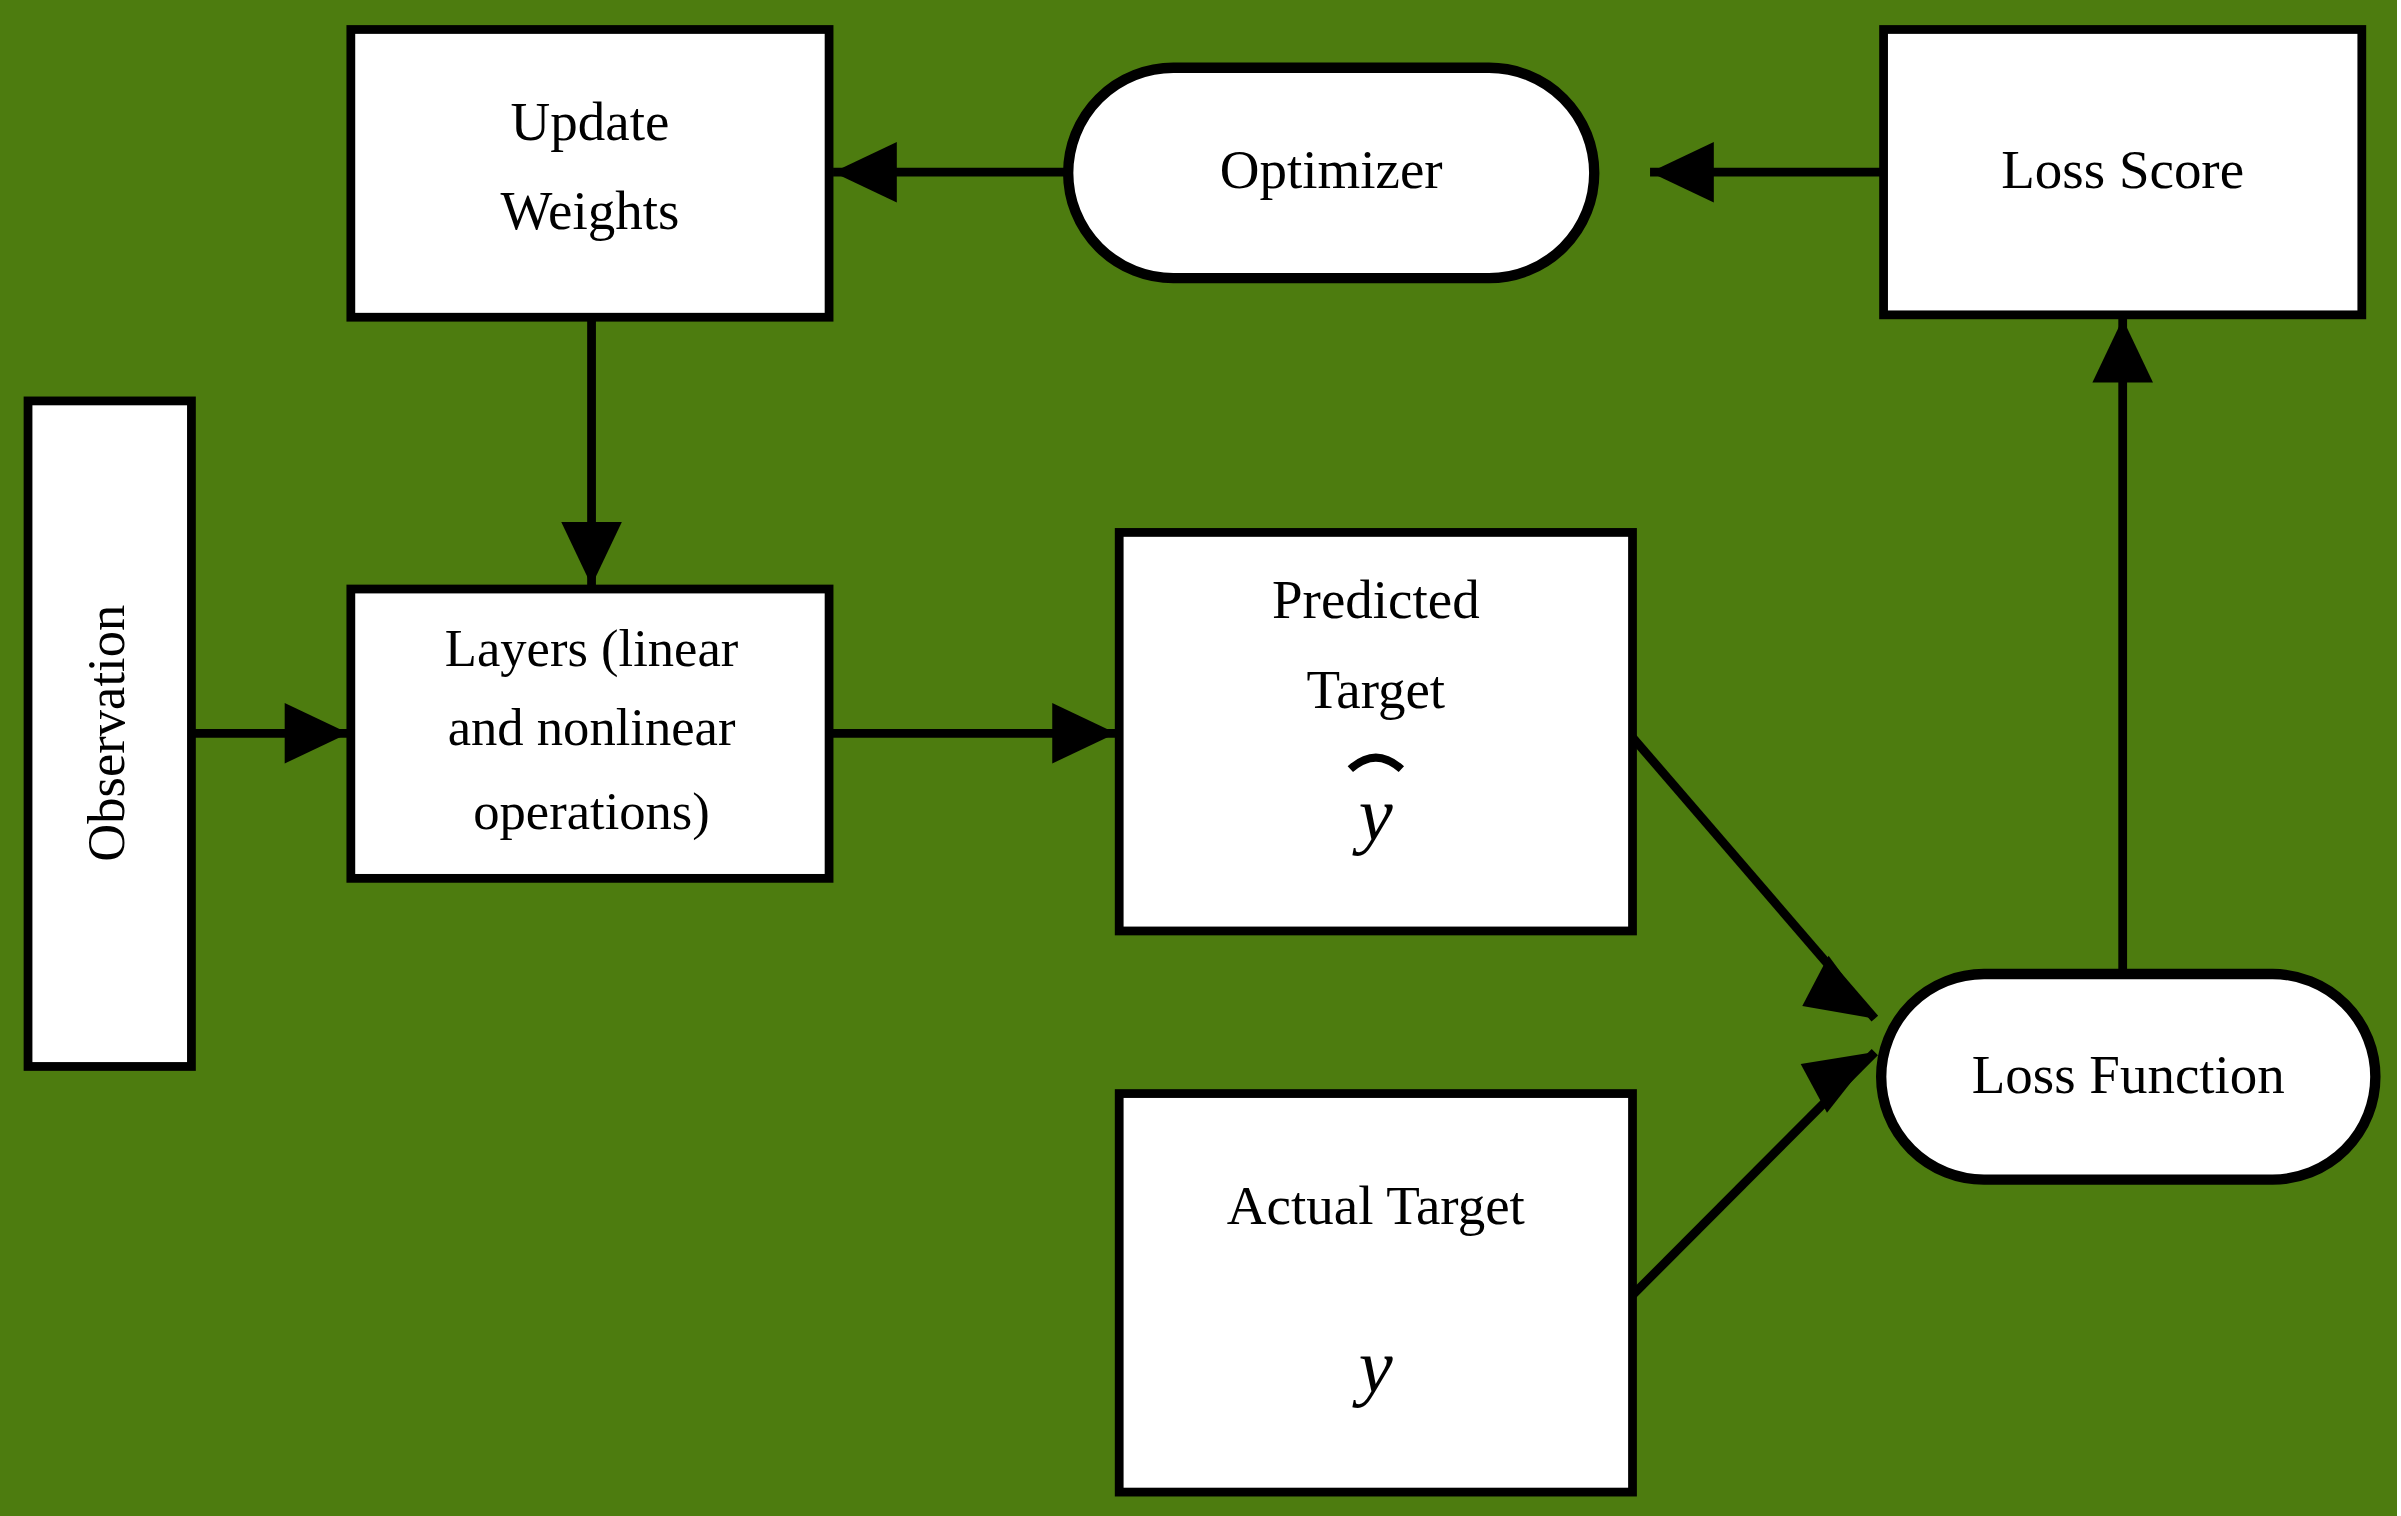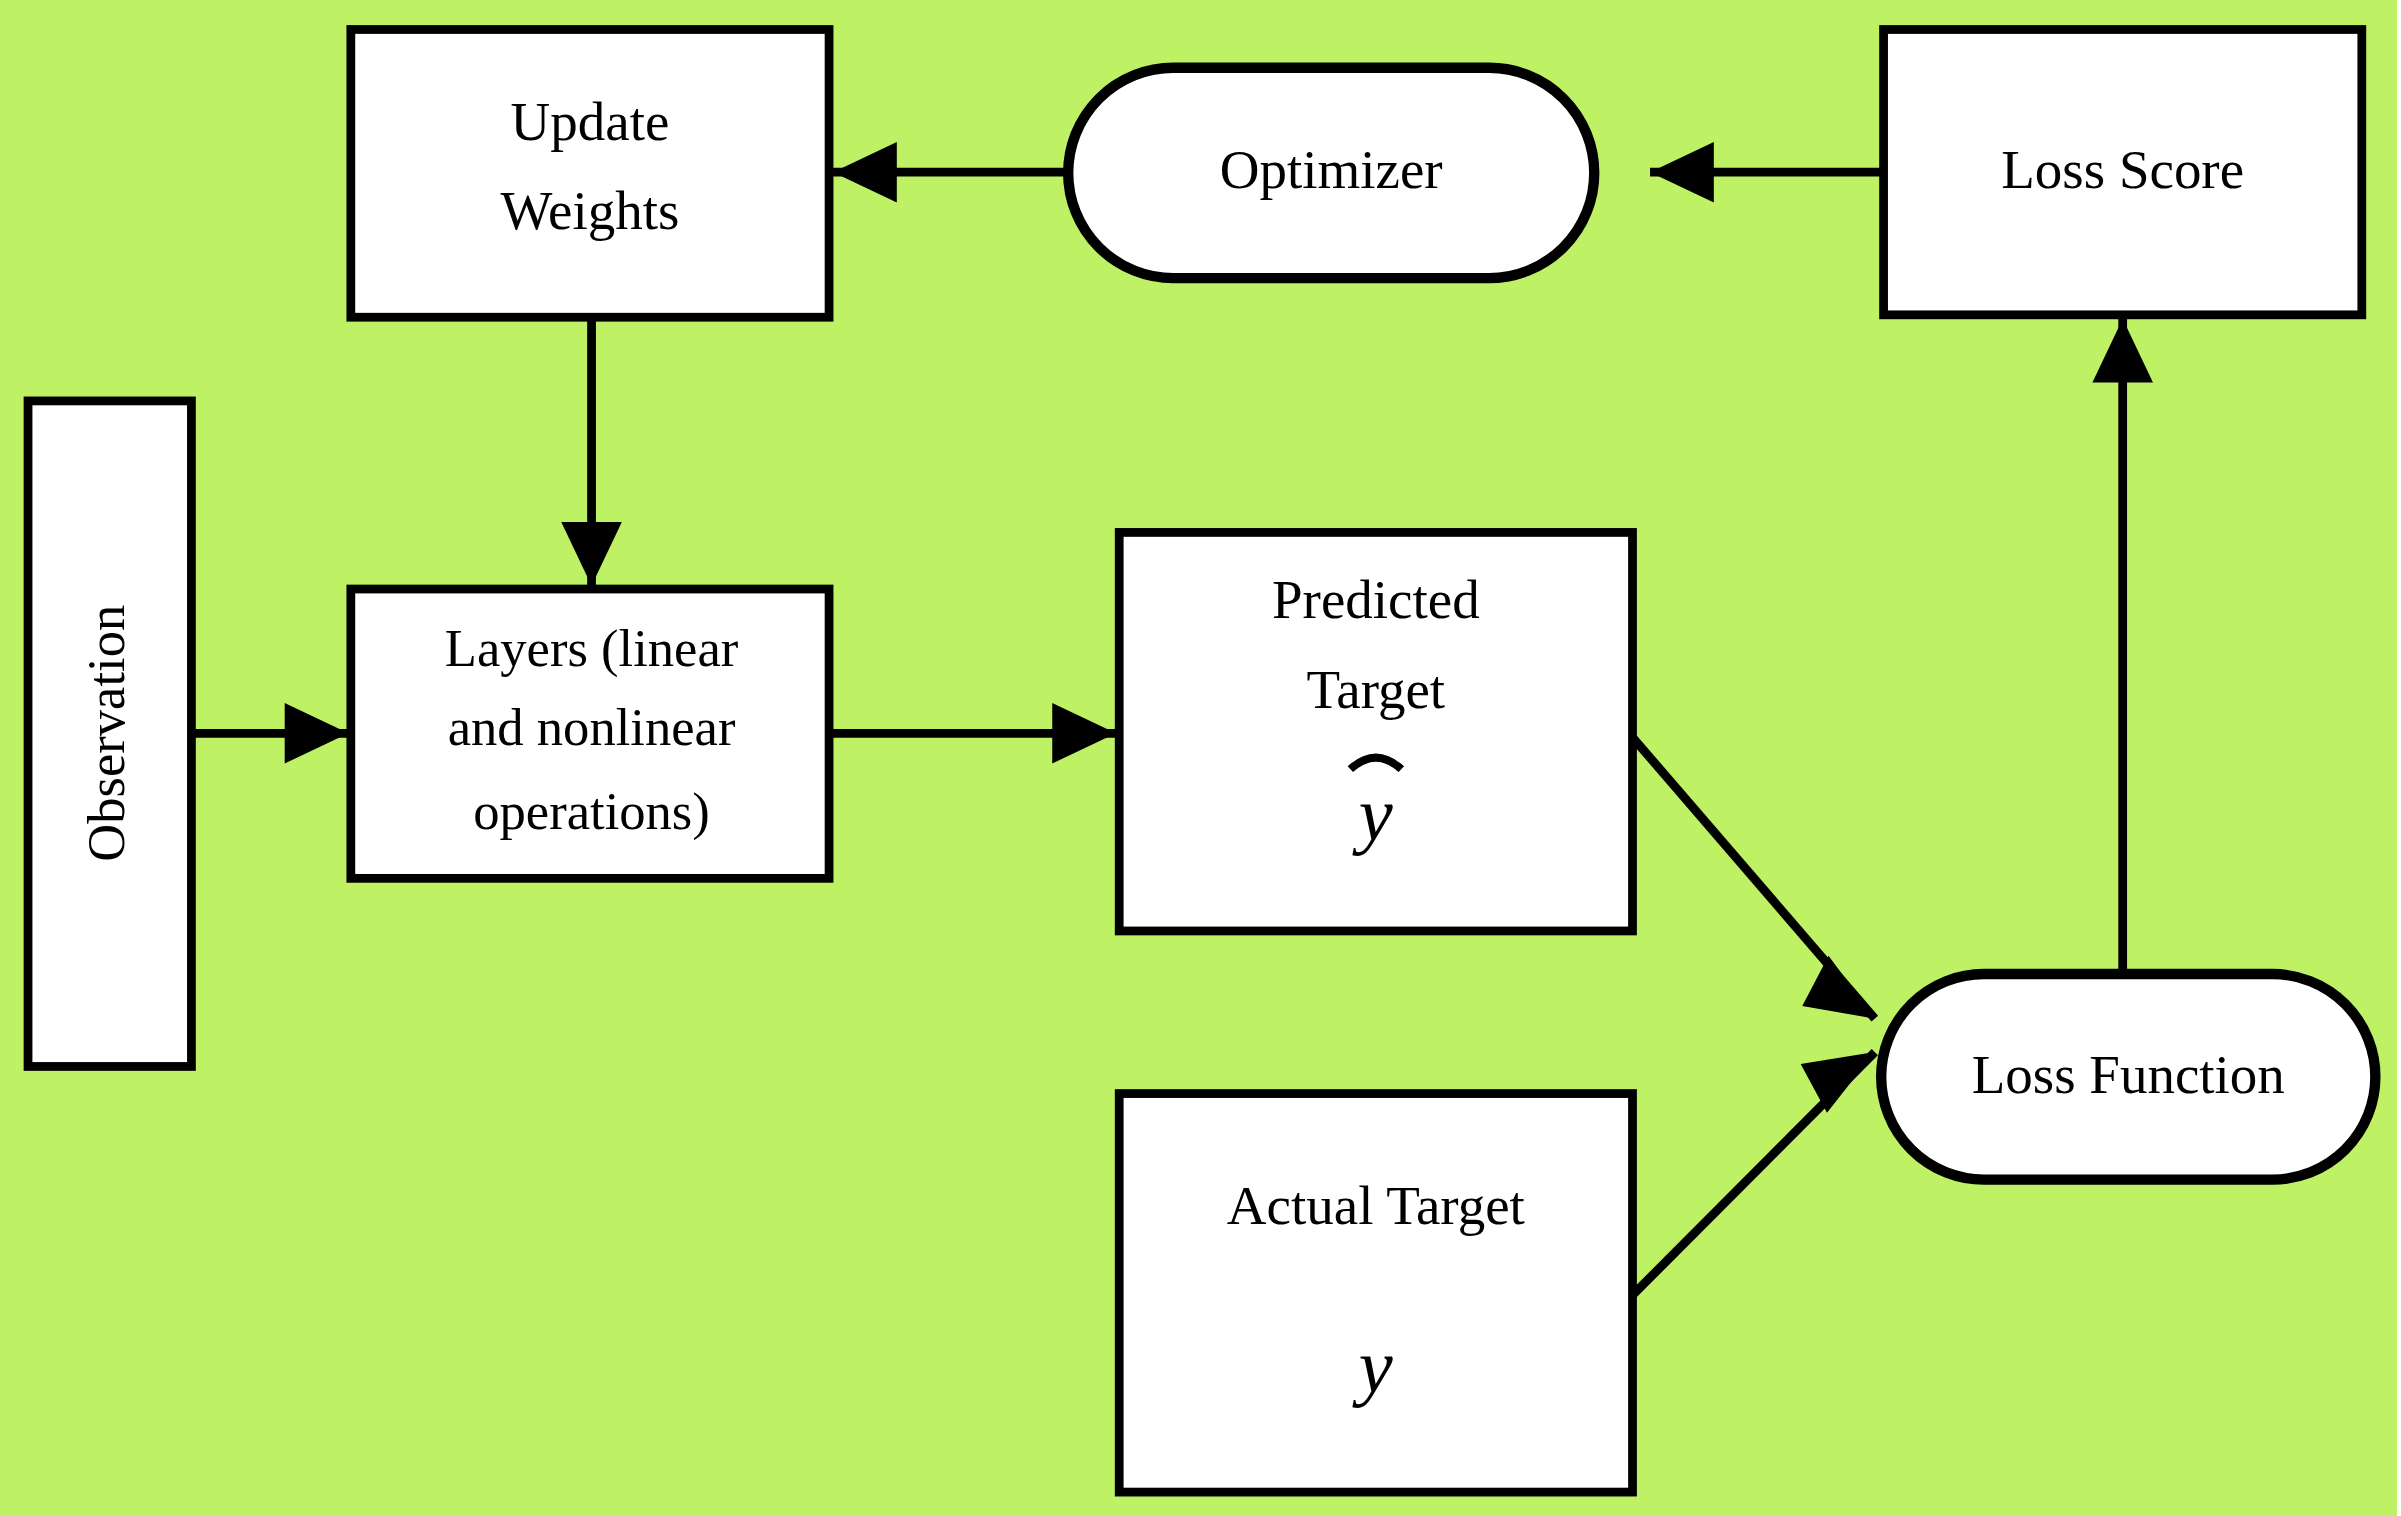"Update" #canvas { background: #bef264 -> #4d7c0f }
